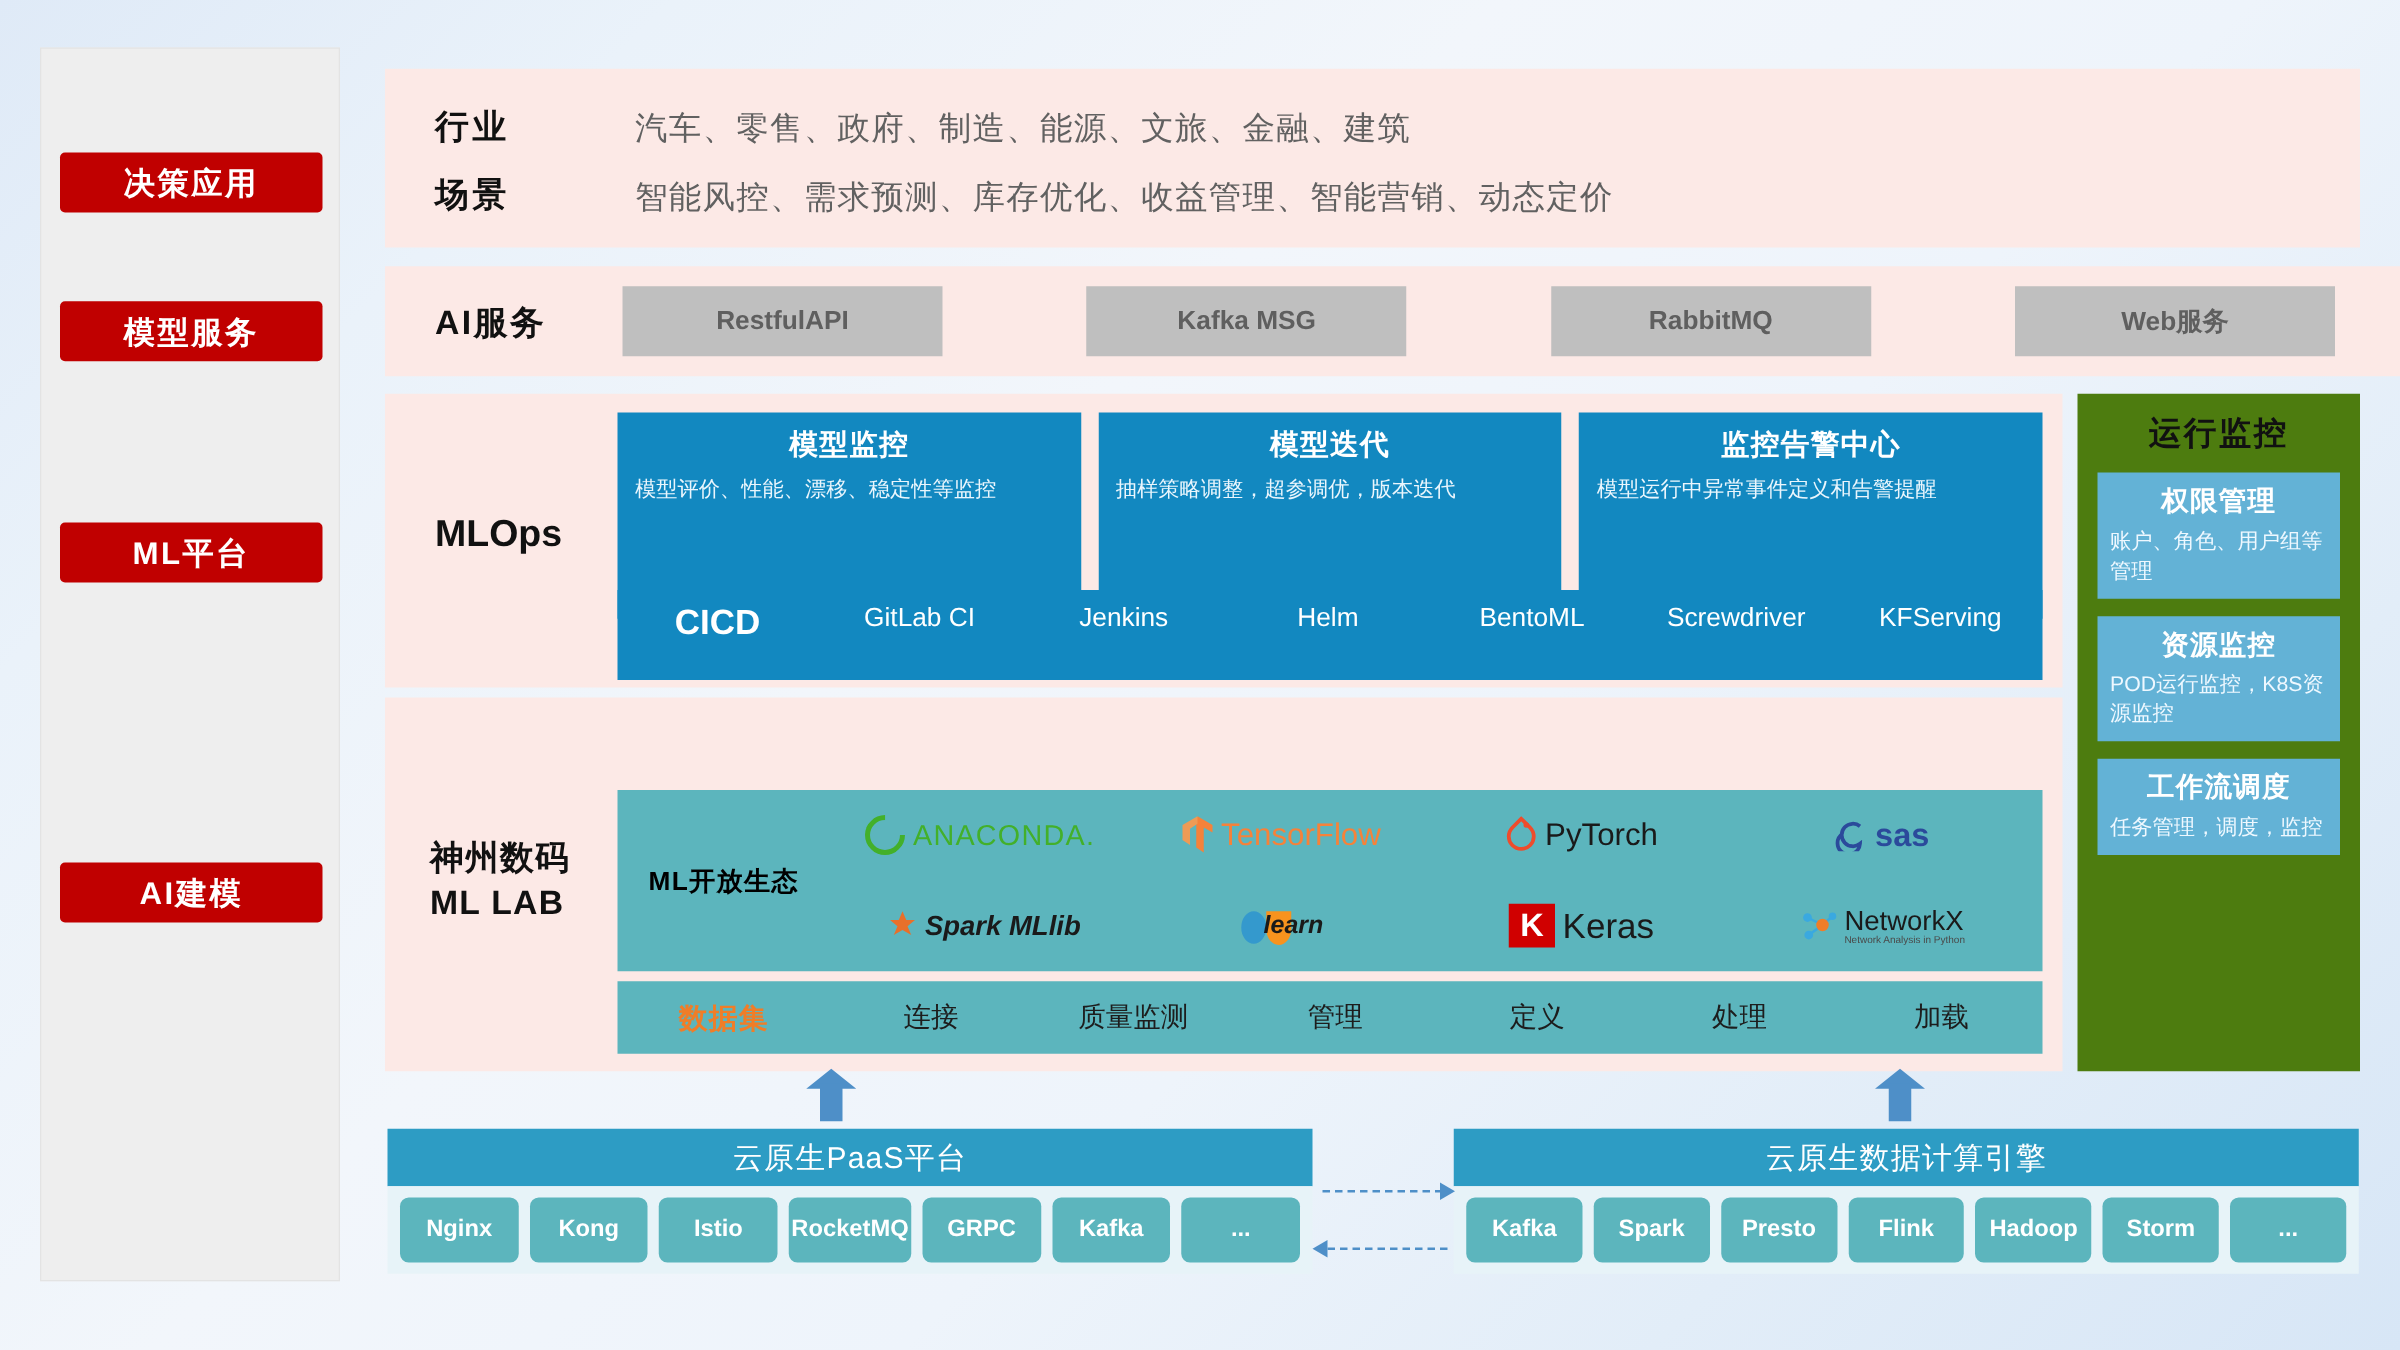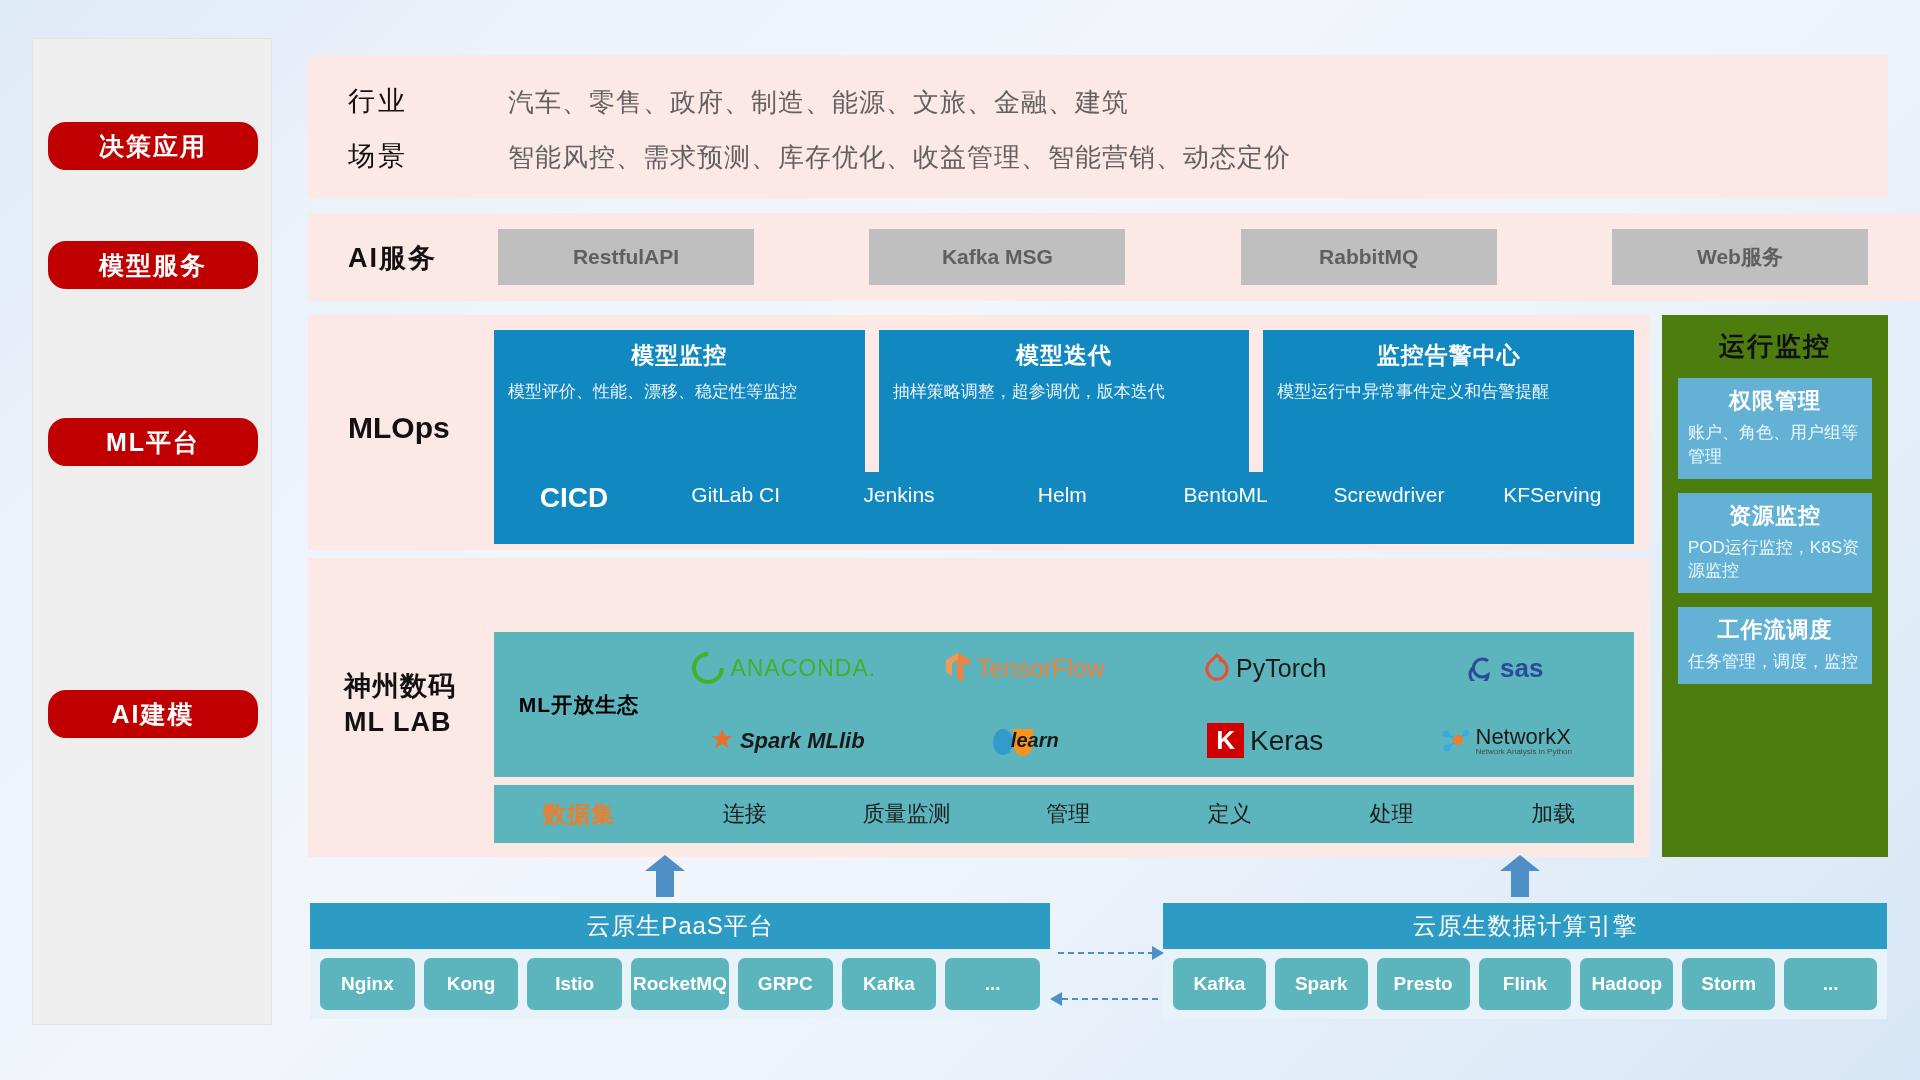"行业" .r1 .lbl { font-weight: normal -> bold }
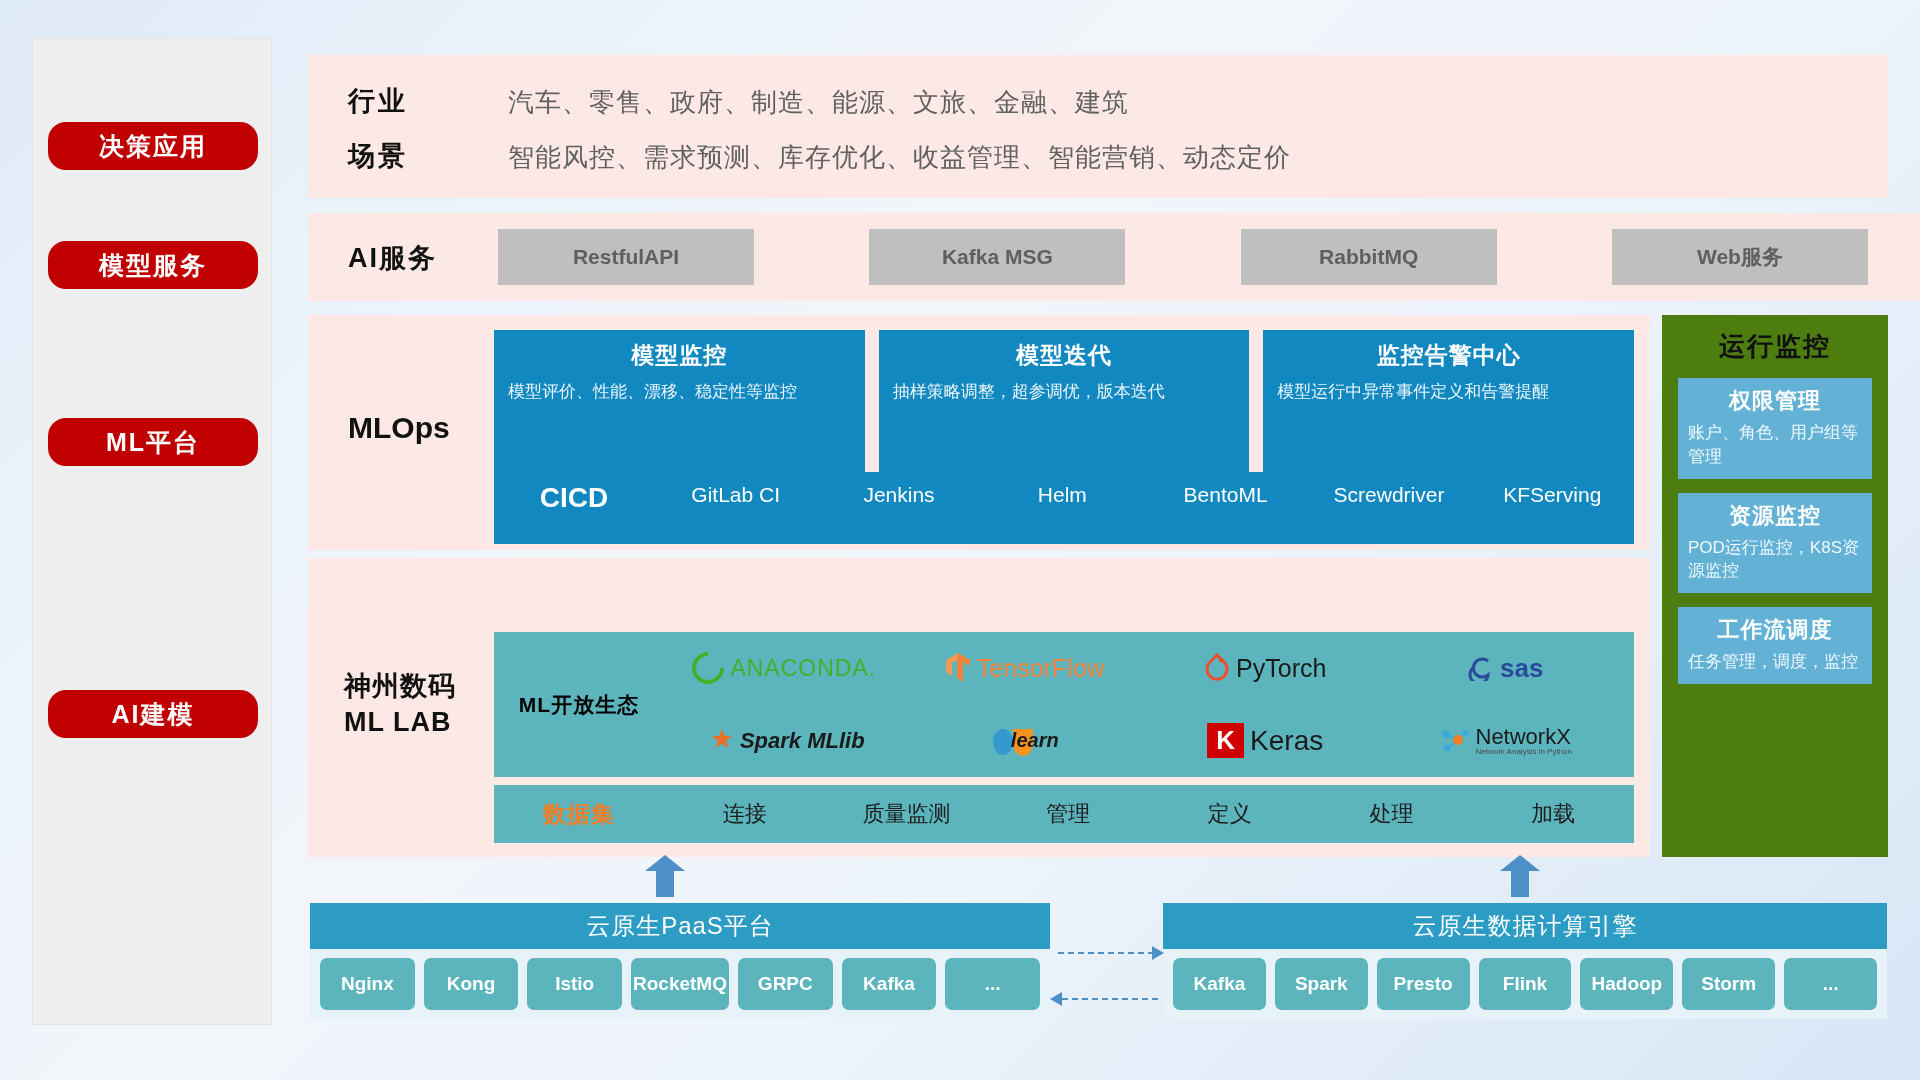"决策应用" .rail-tag { border-radius: 18px -> 4px }
